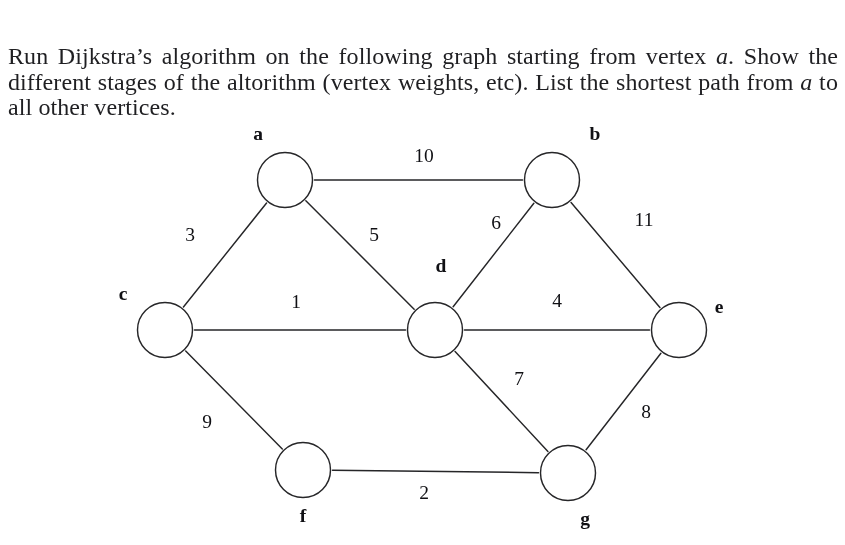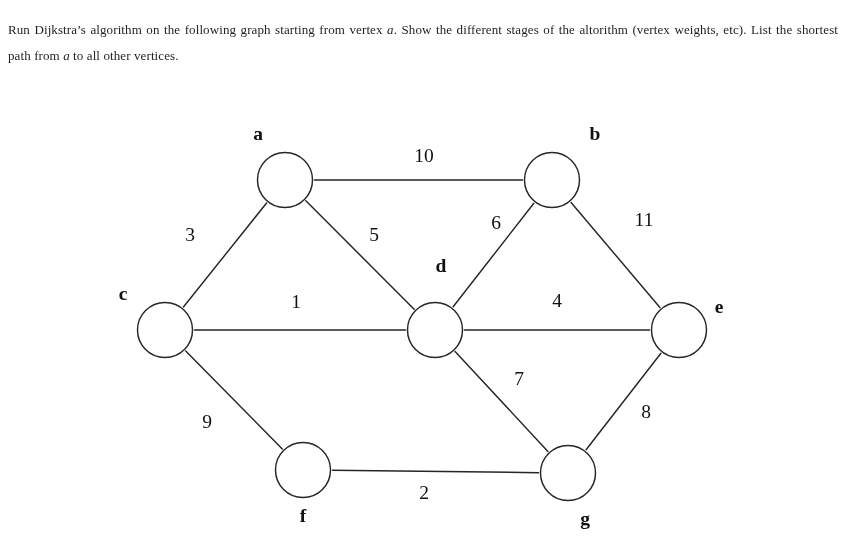"Run Dijkstra’s algorithm on the" #problem-text { font-size: 13px -> 24px; top: 4px -> 20px }
